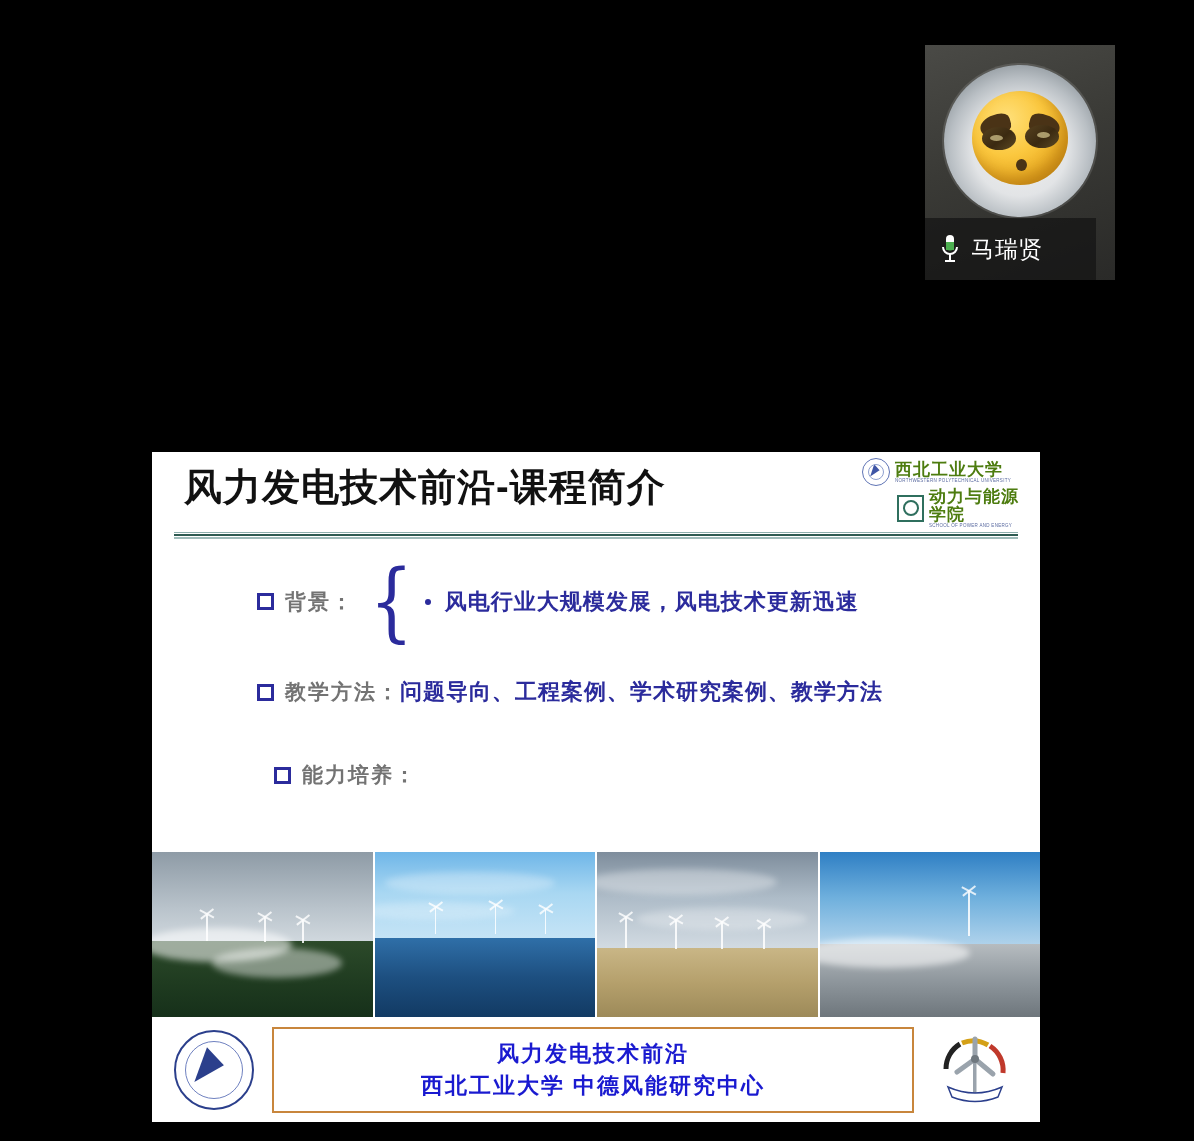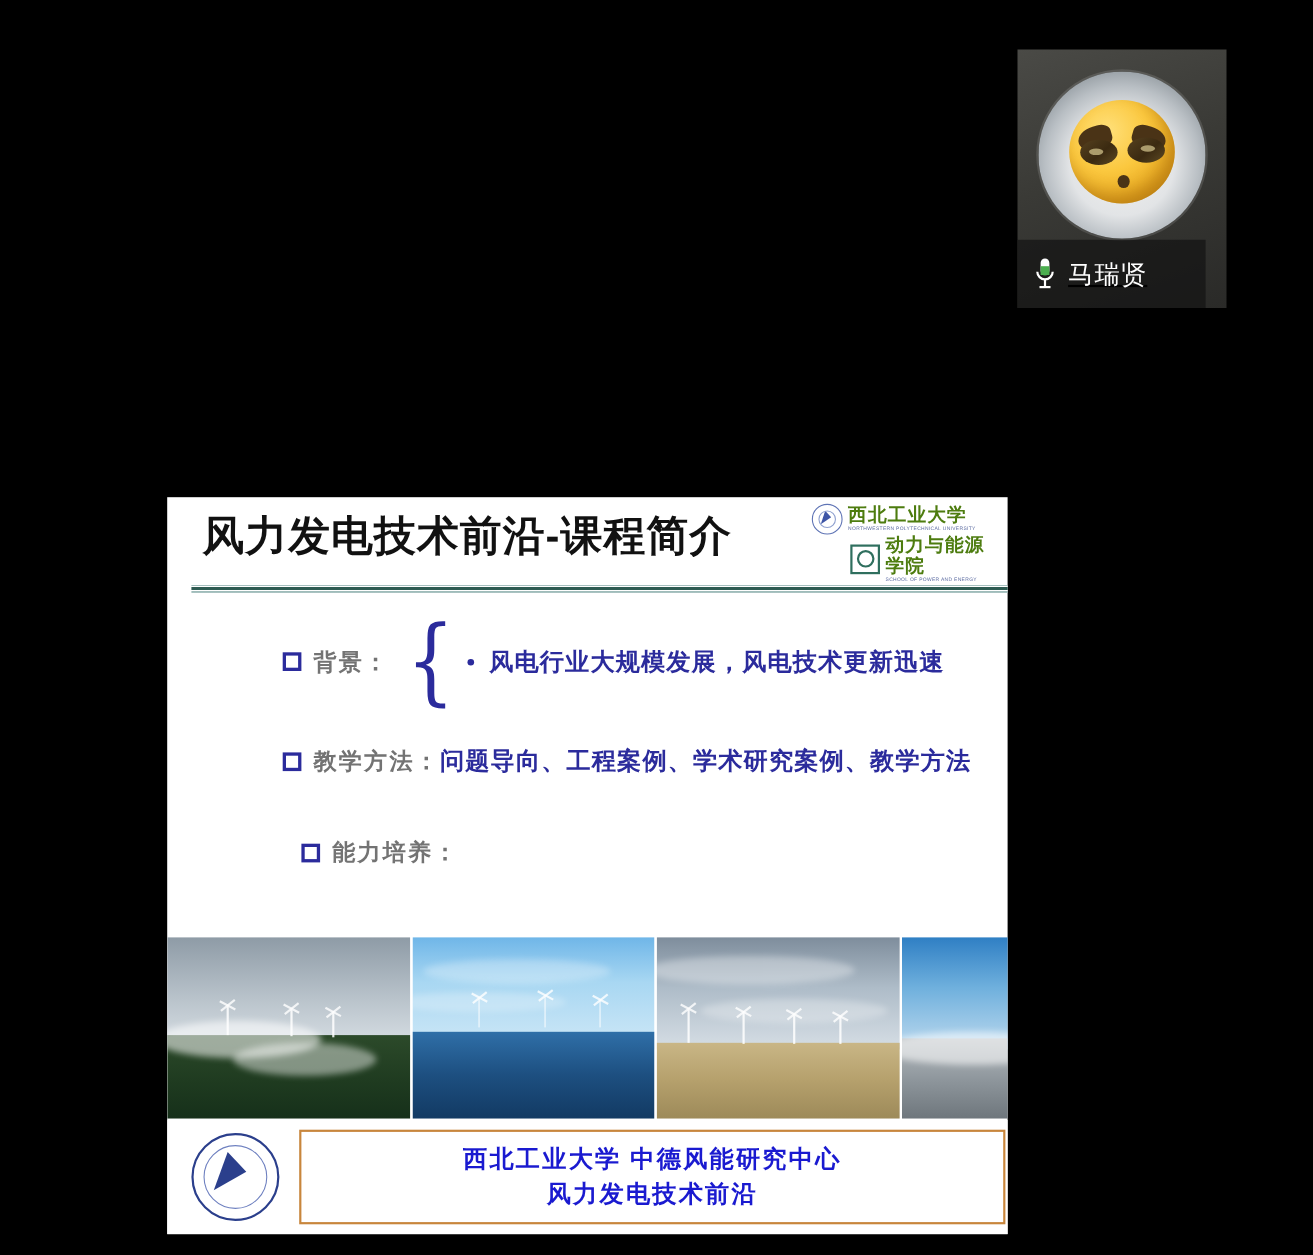"马瑞贤" #video-label { text-decoration: underline -> none }
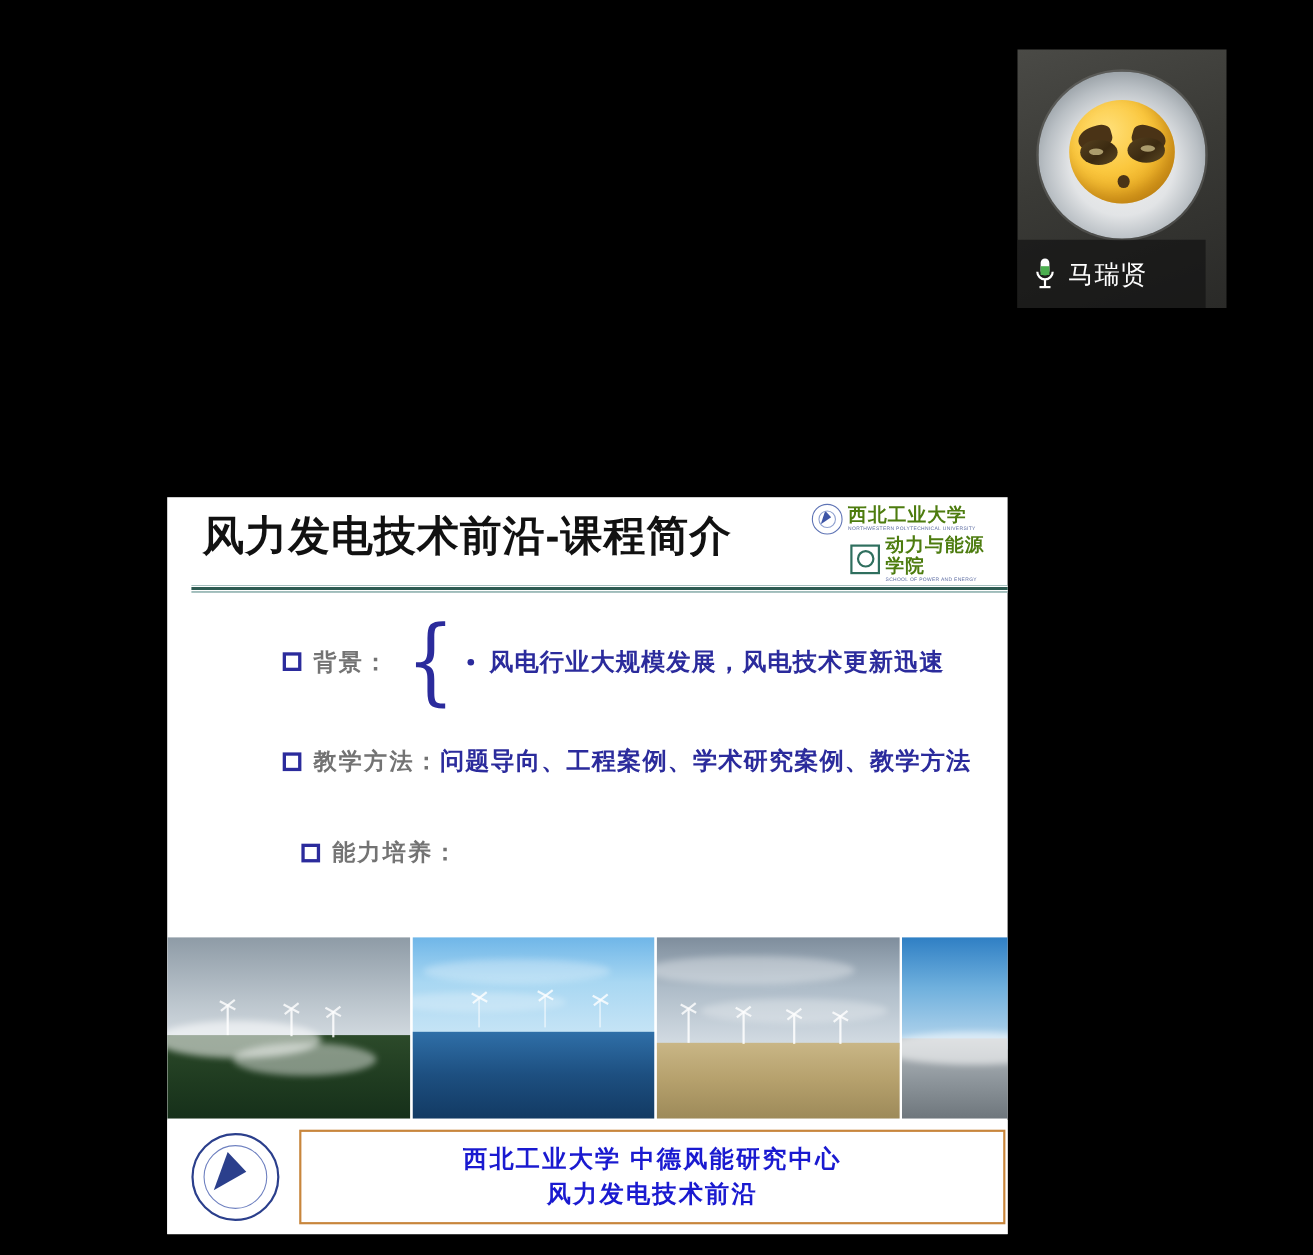"风力发电技术前沿-课程简介" #slide { width: 764px -> 888px }
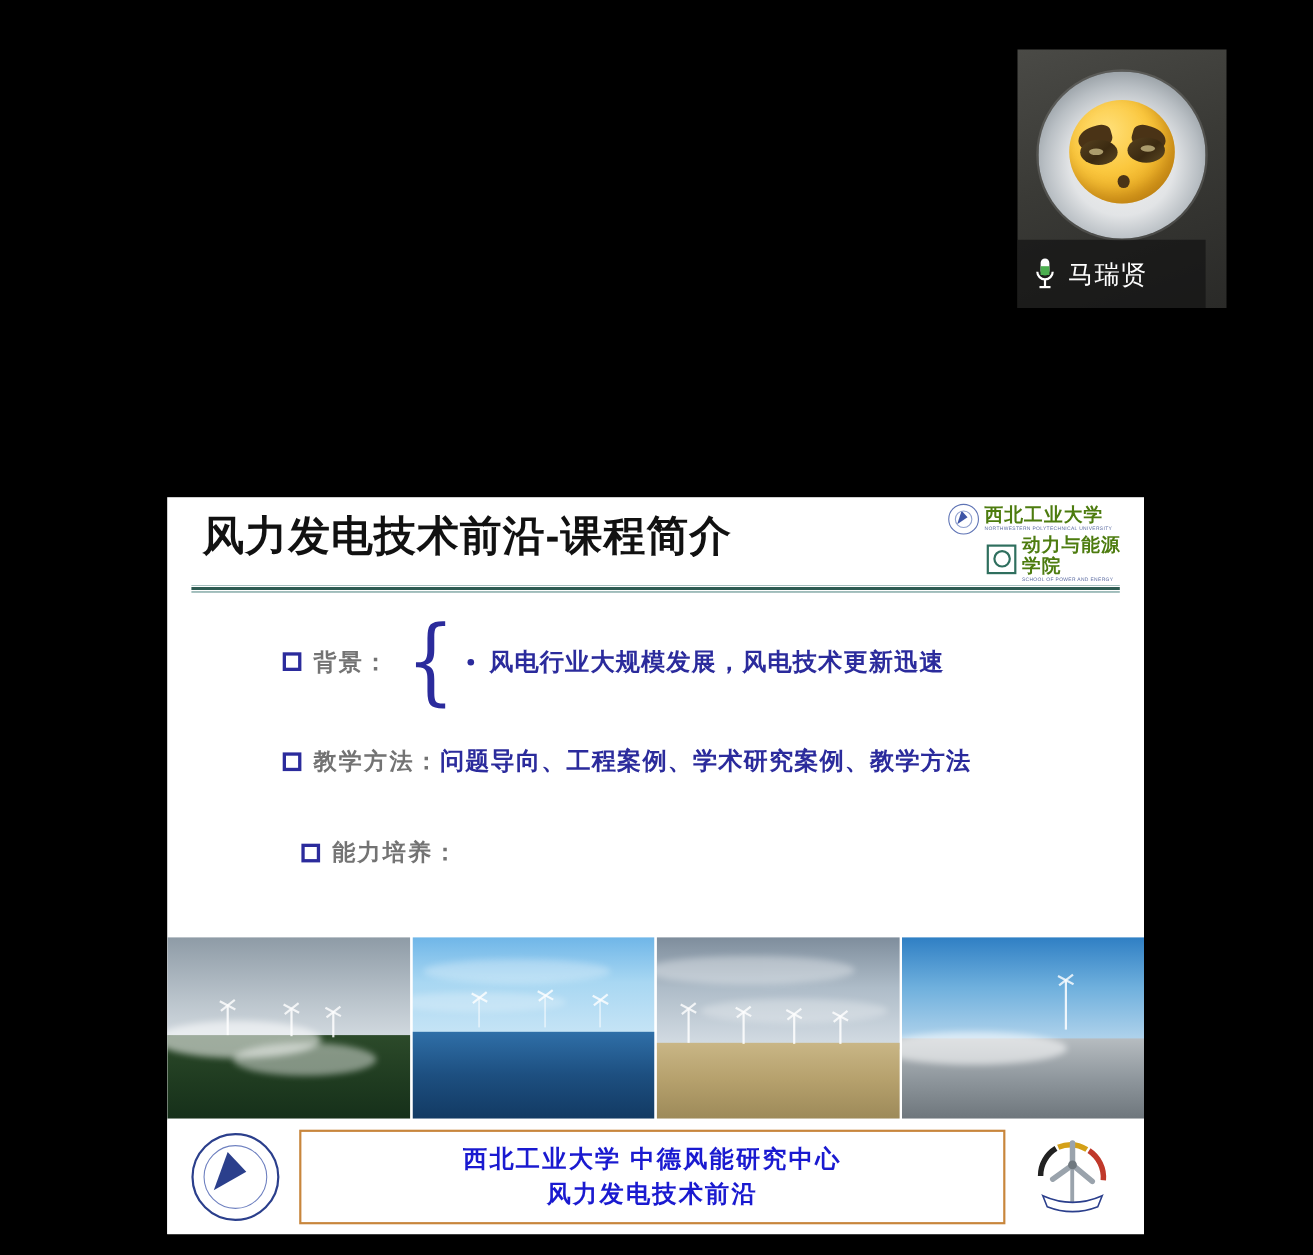"西北工业大学 中德风能研究中心" div.footer-line { order: before "风力发电技术前沿" -> after "风力发电技术前沿" }
